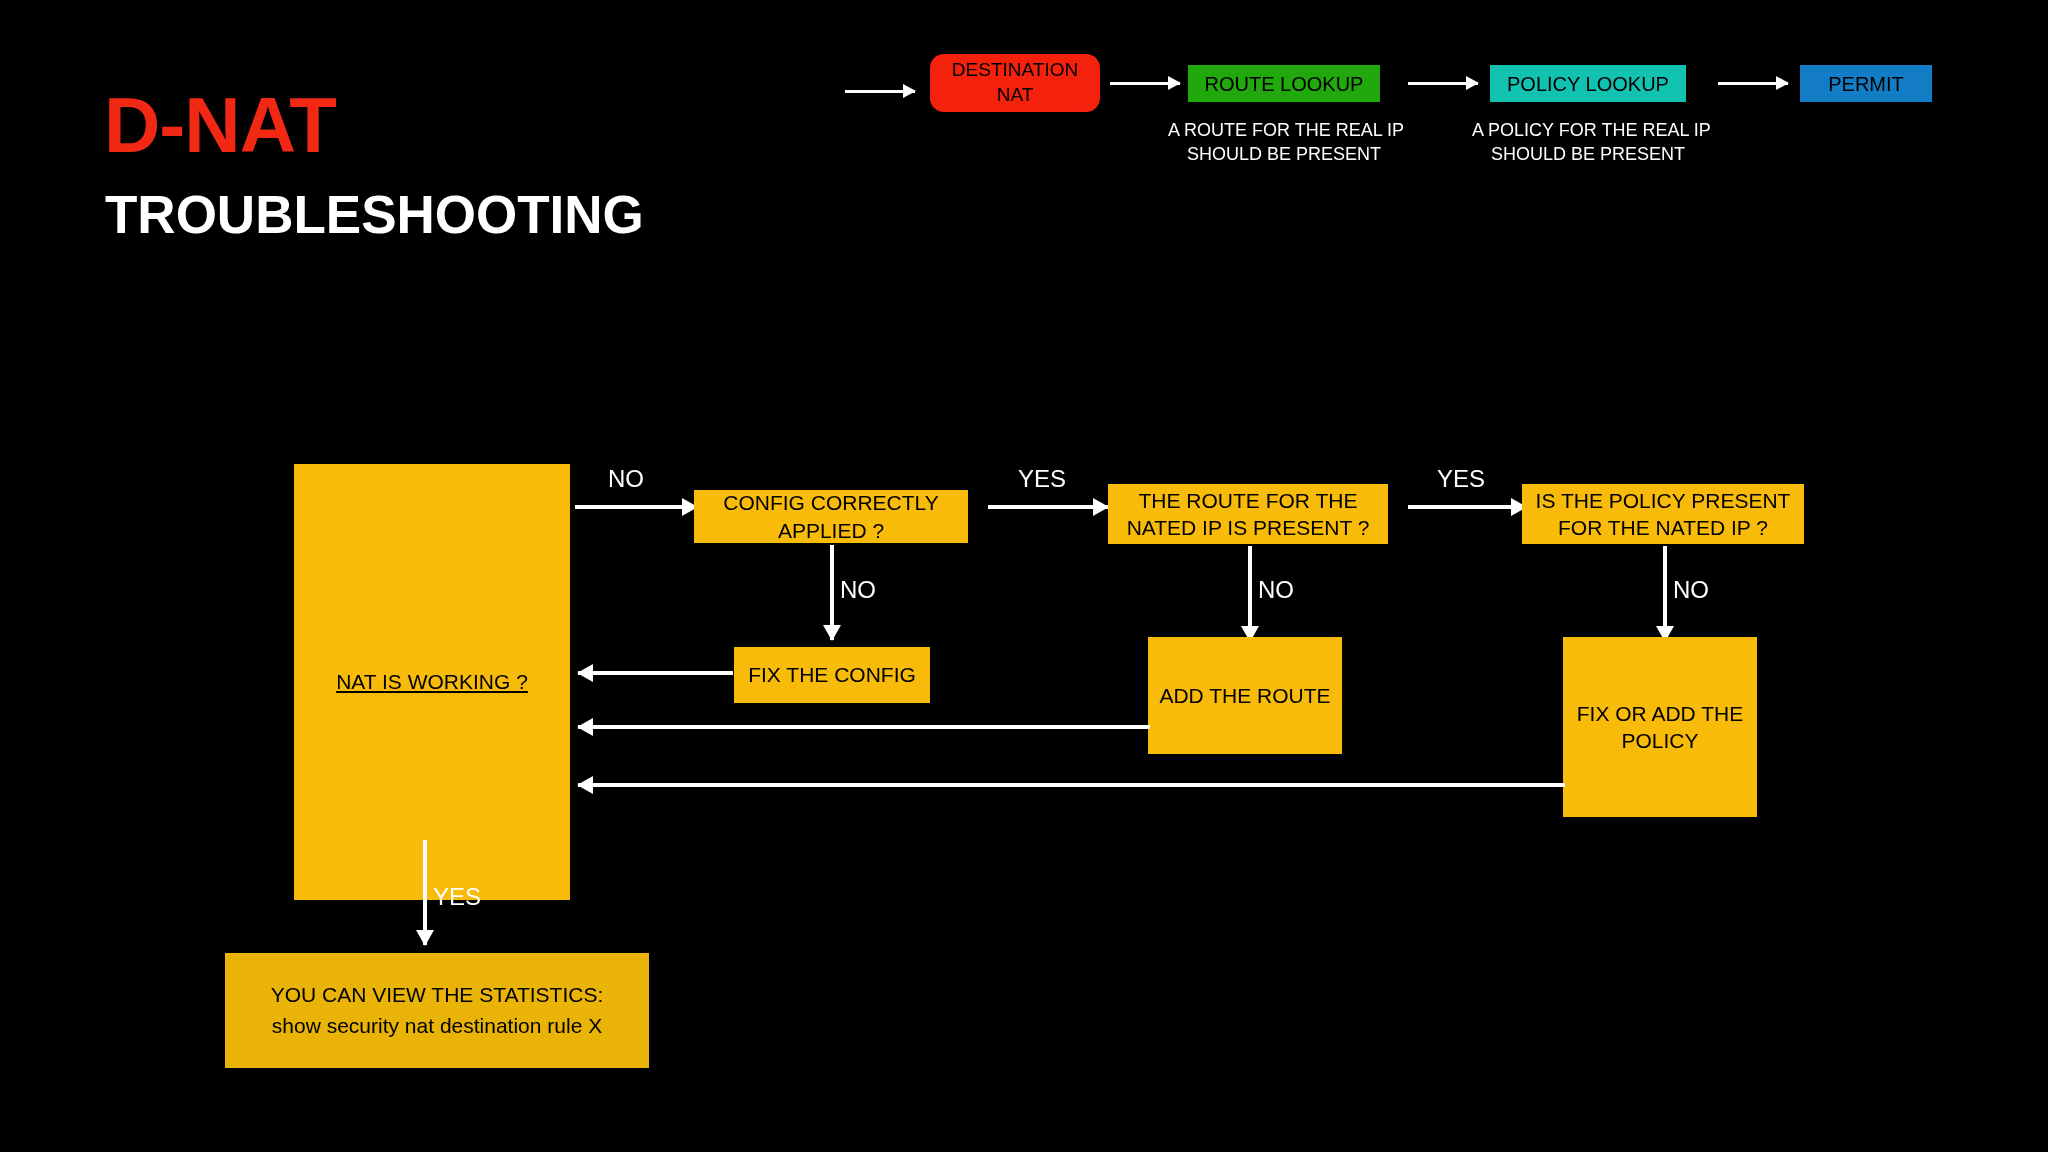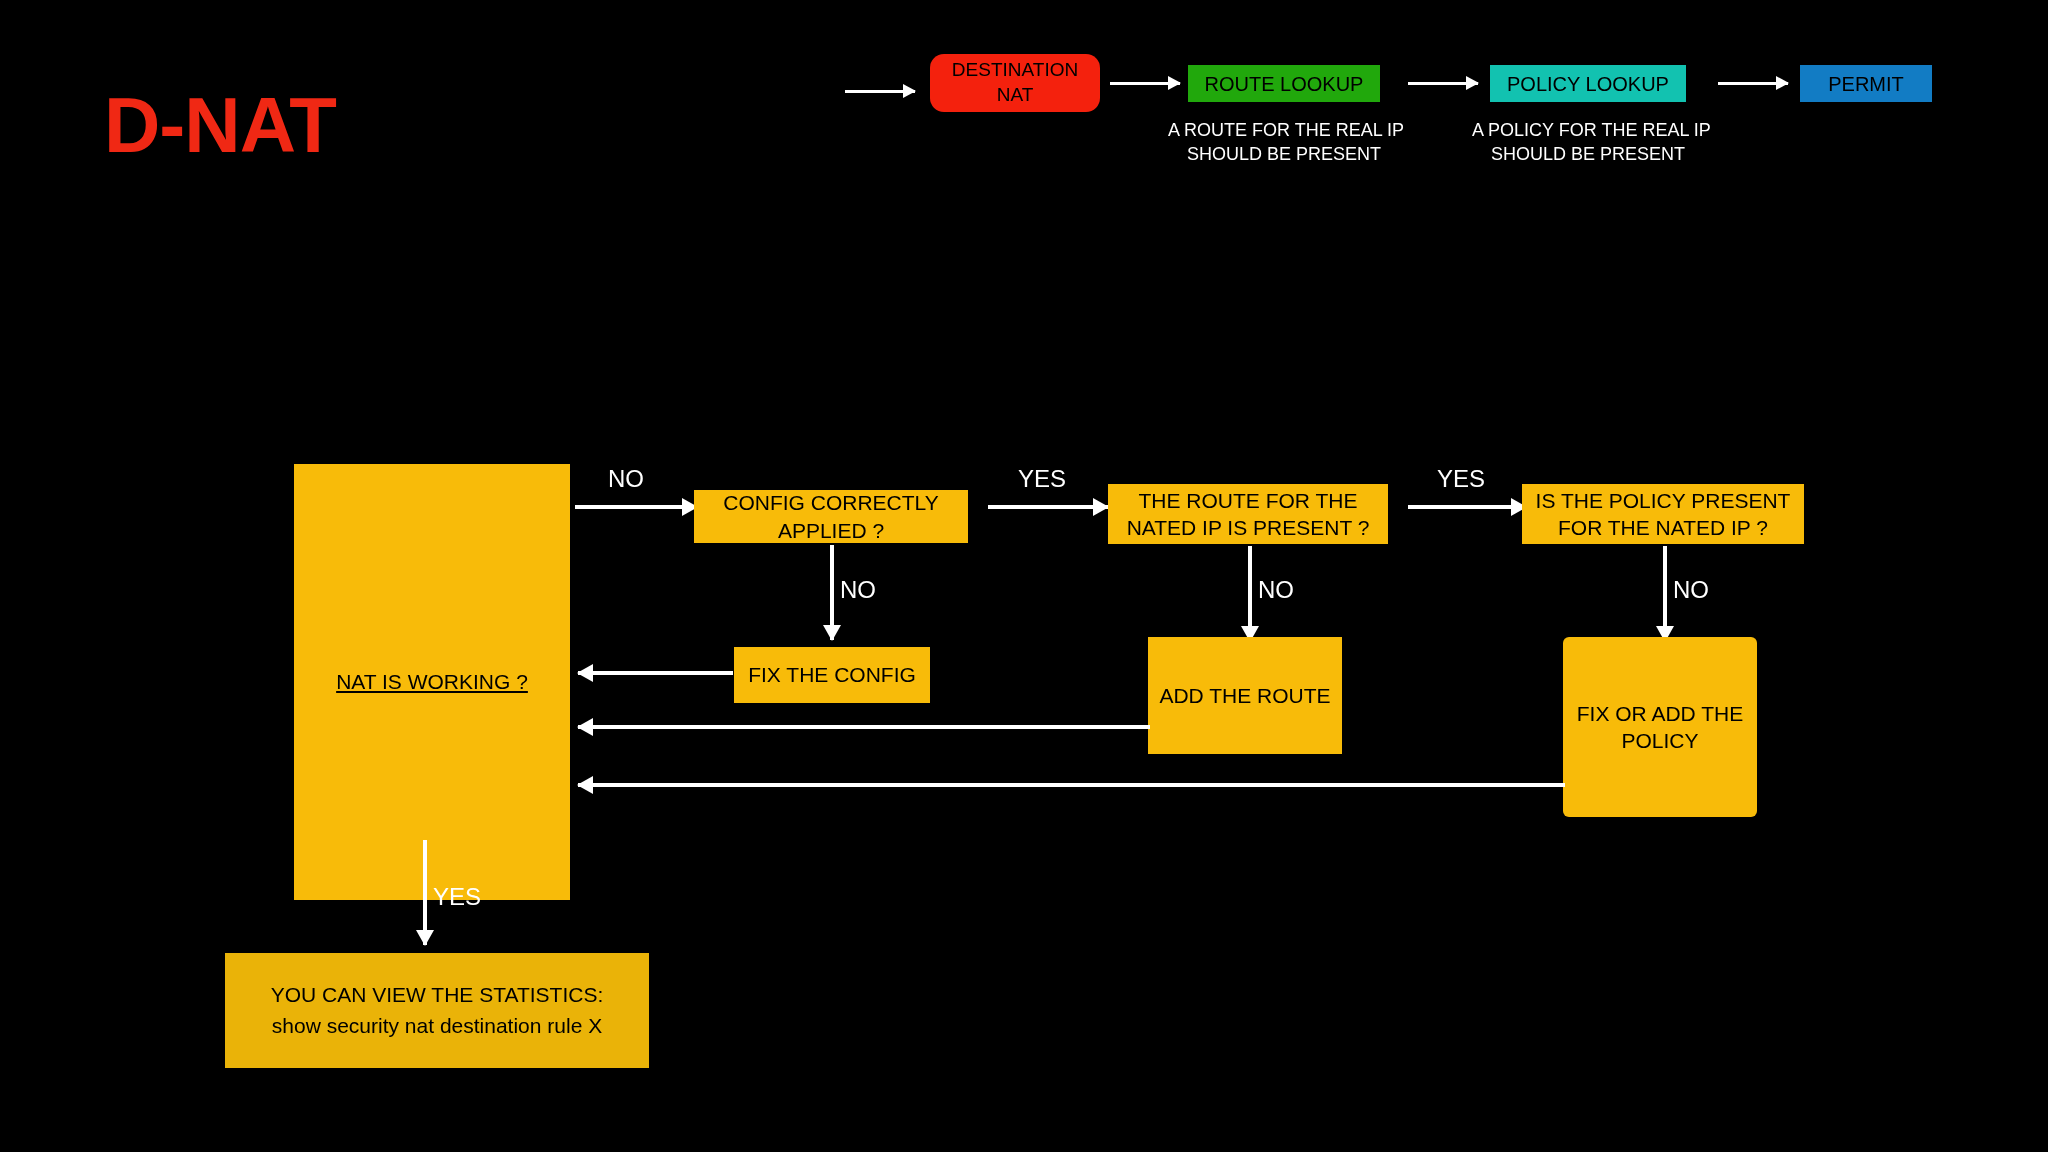"TROUBLESHOOTING" div.title-sub { html: none -> <div>TROUBLESHOOTING</div> }
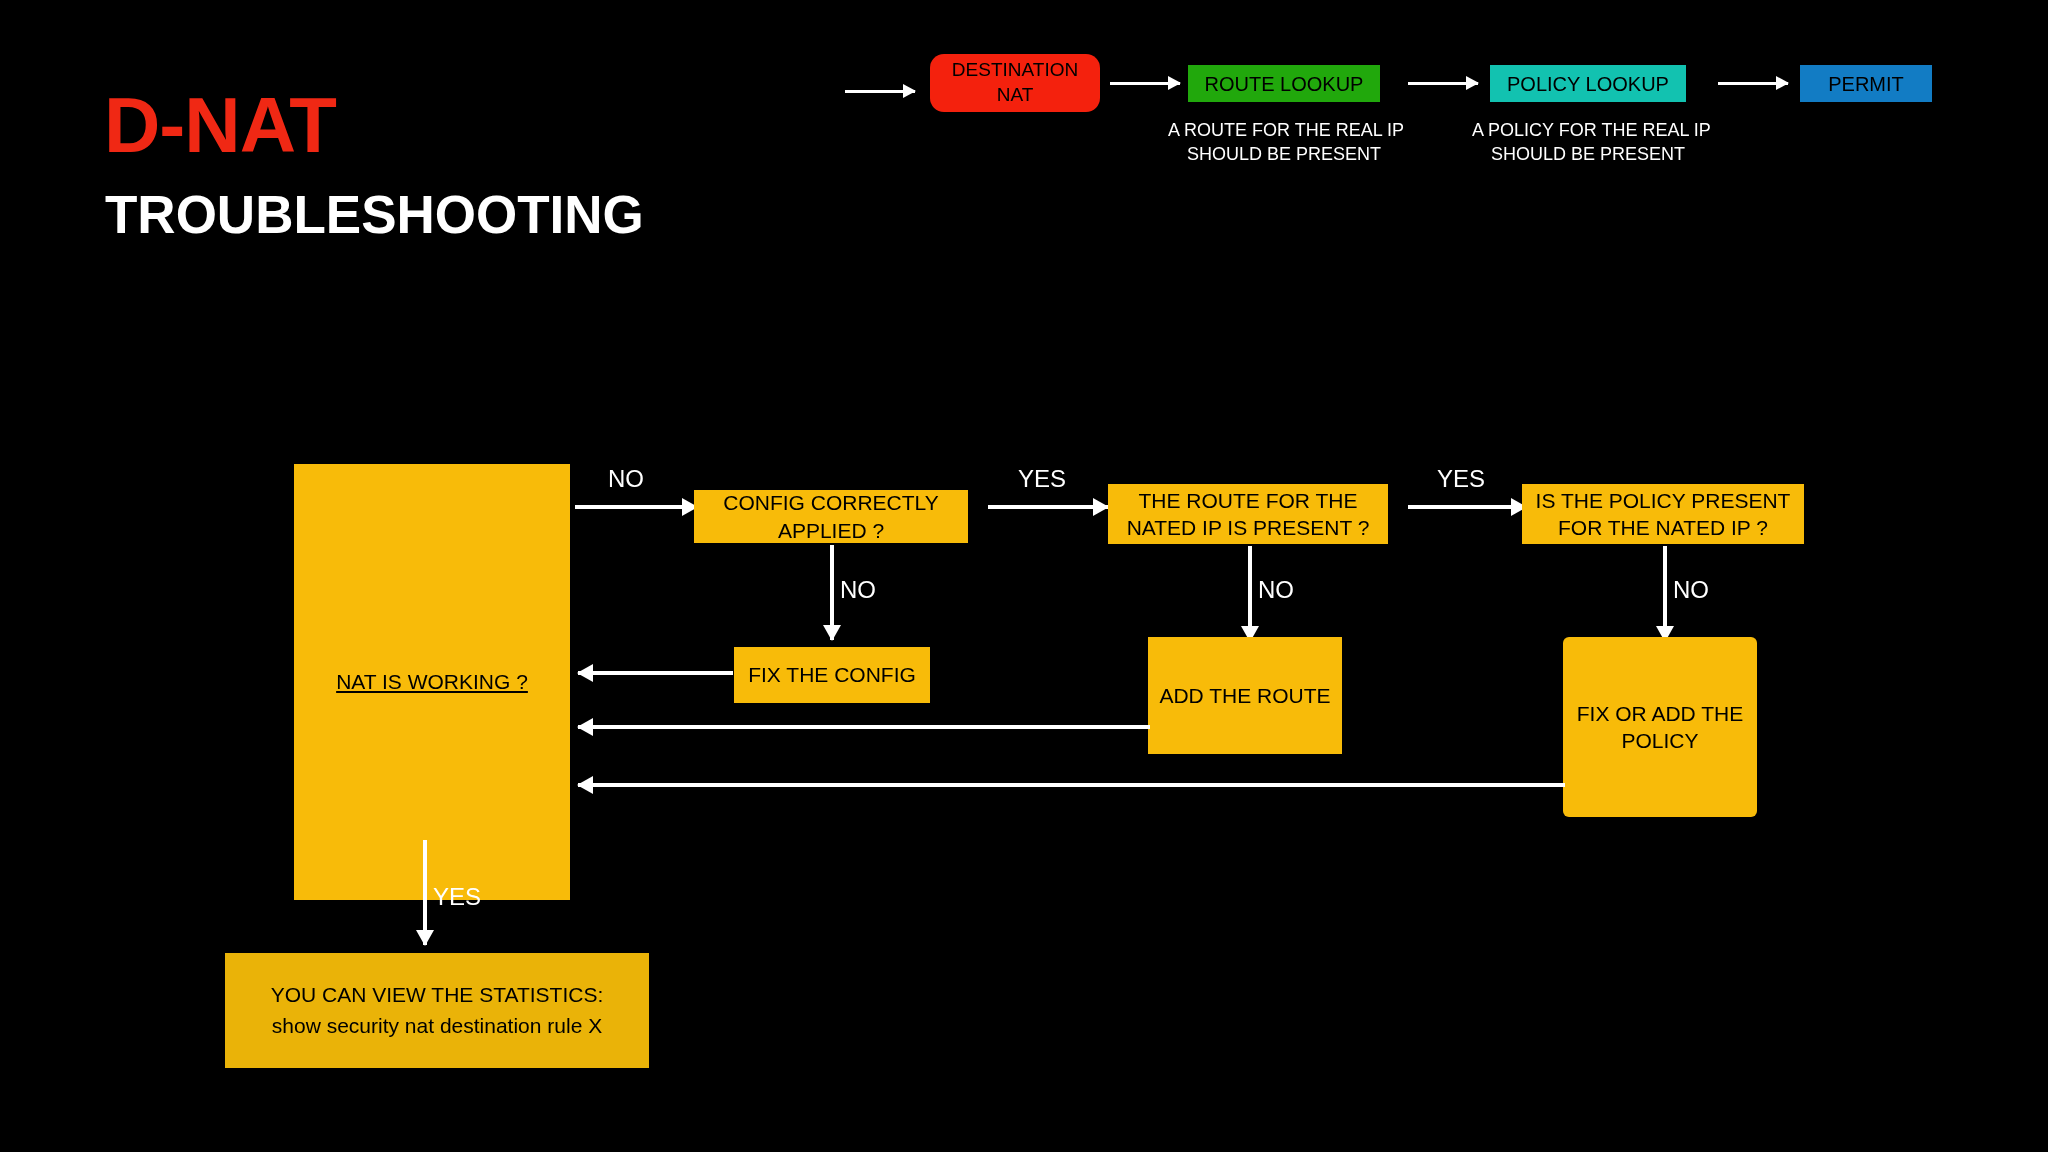"FIX OR ADD THE" div.box { border-radius: 6px -> none }
